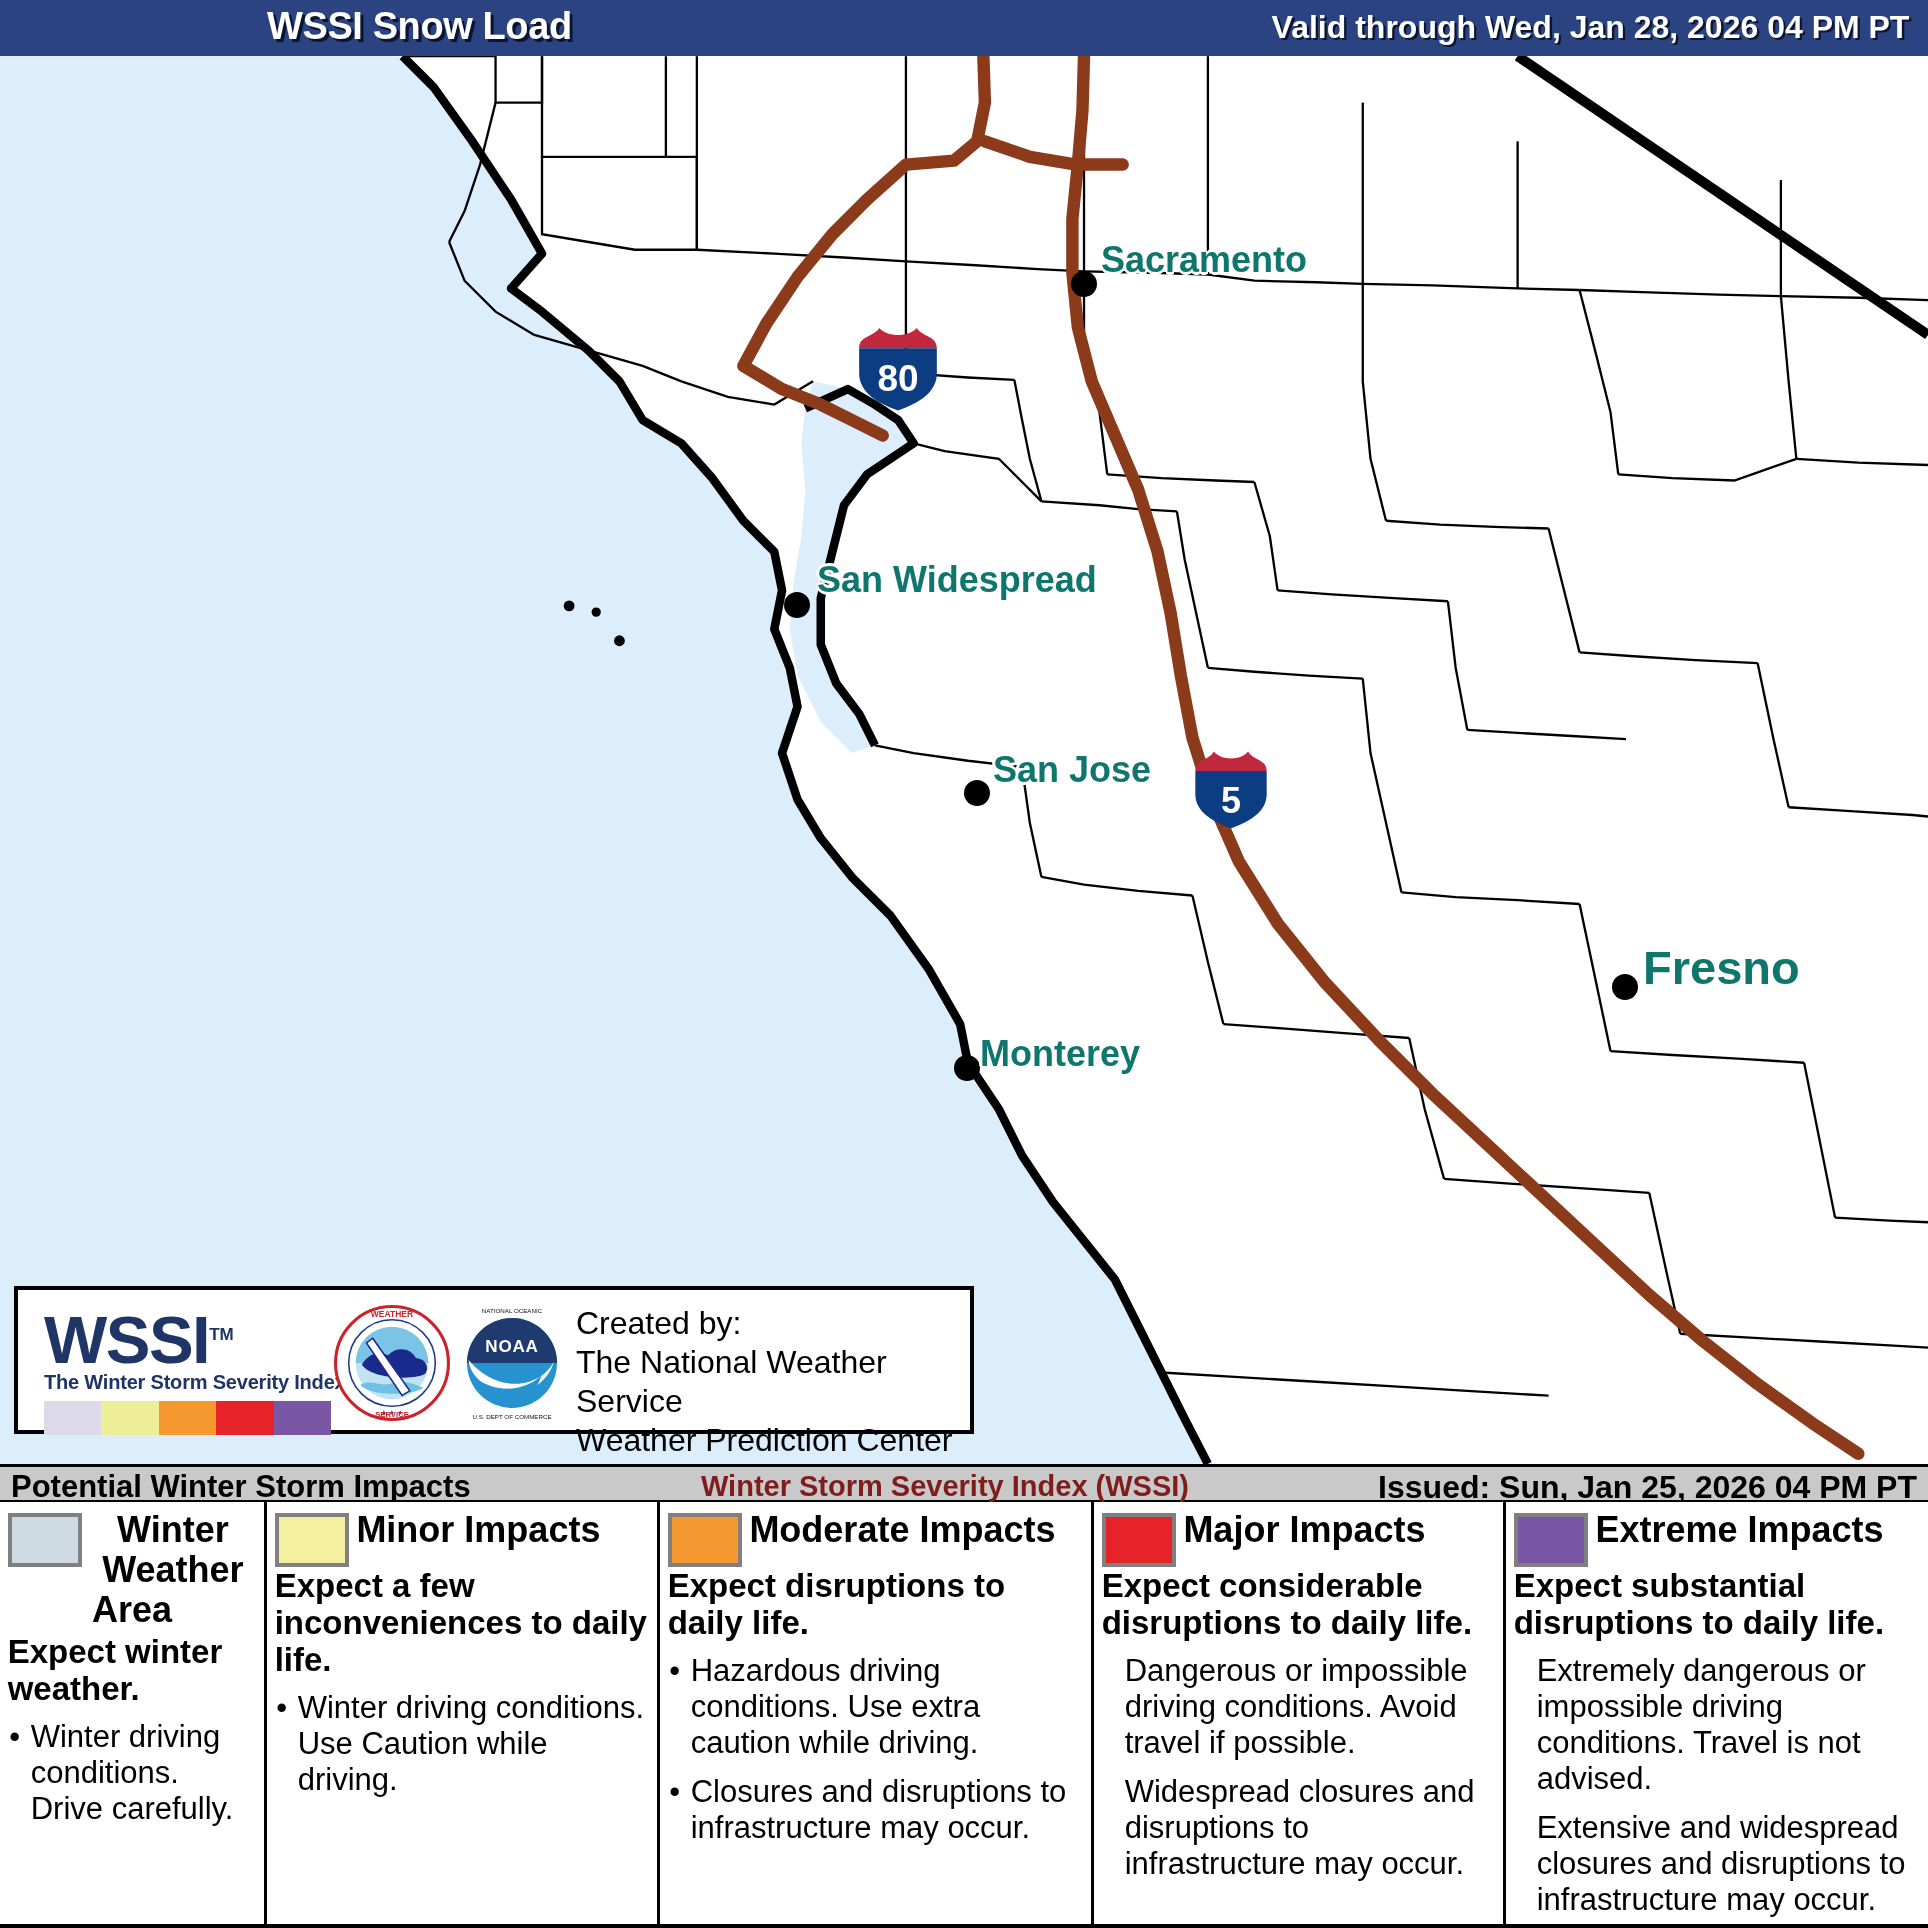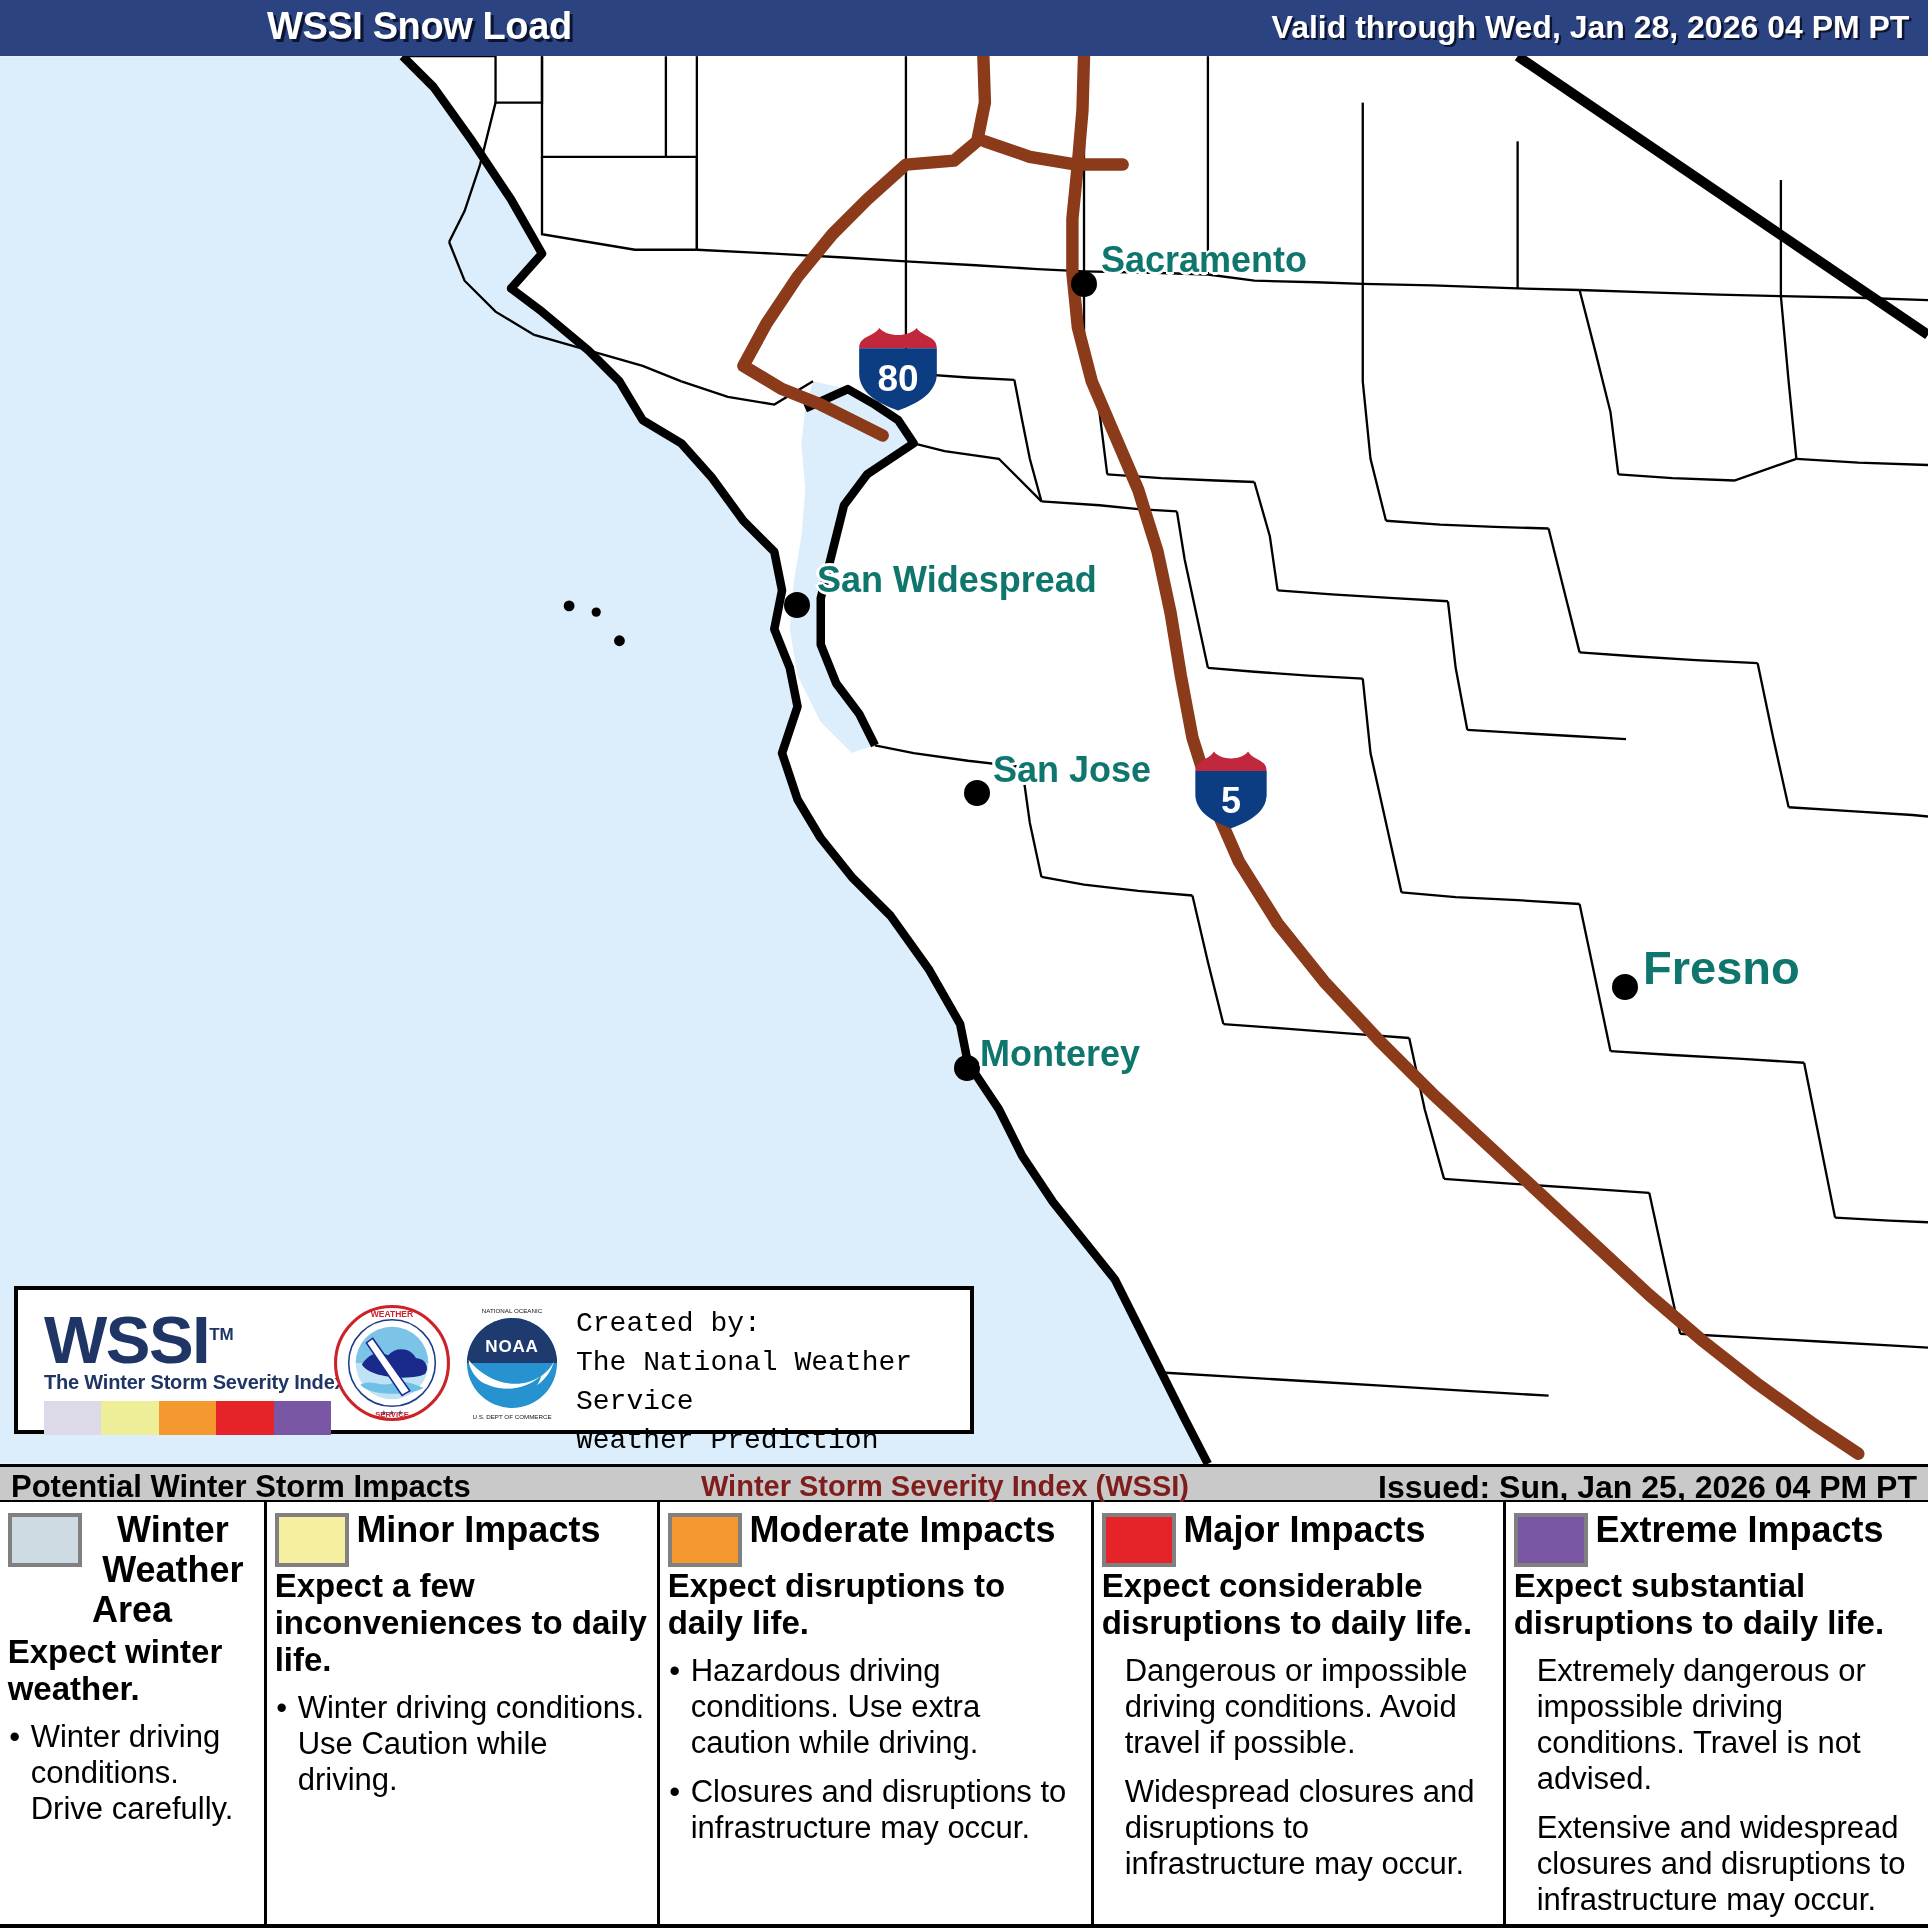"Created by:" #createdby { font-family: Liberation Mono, monospace -> Liberation Sans, sans-serif; font-size: 28px -> 32px }
